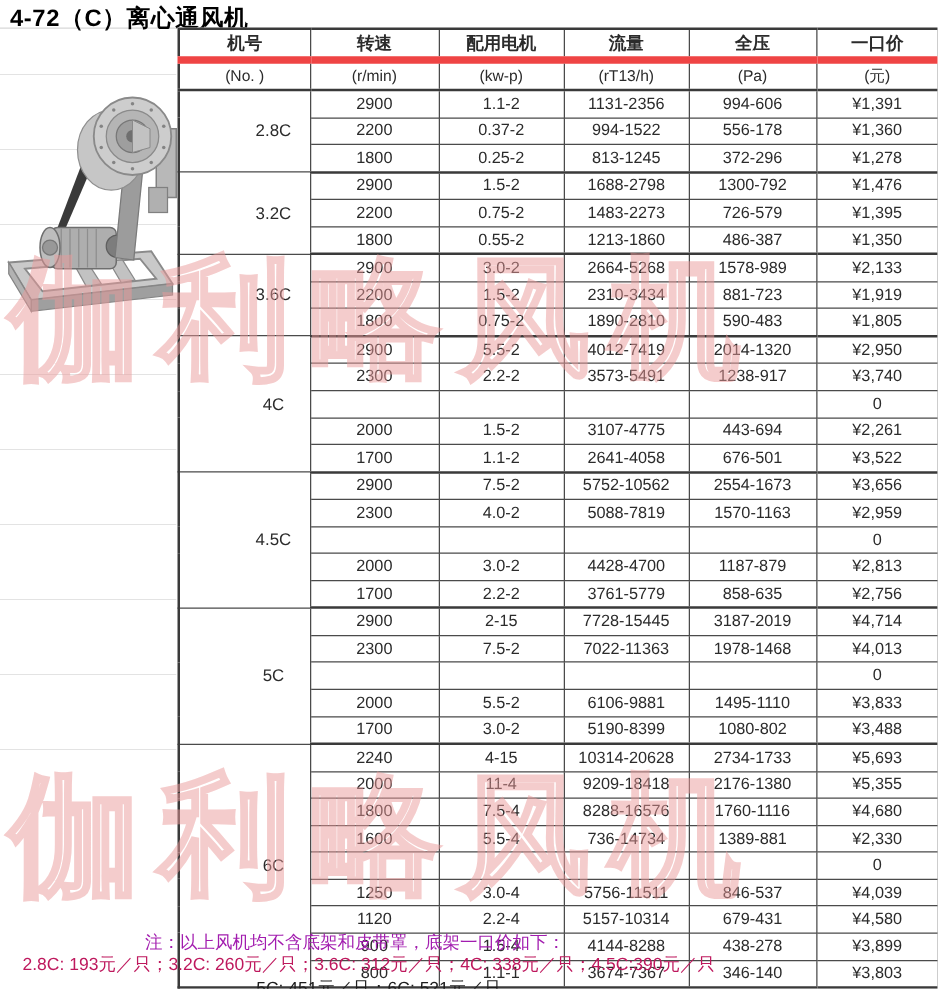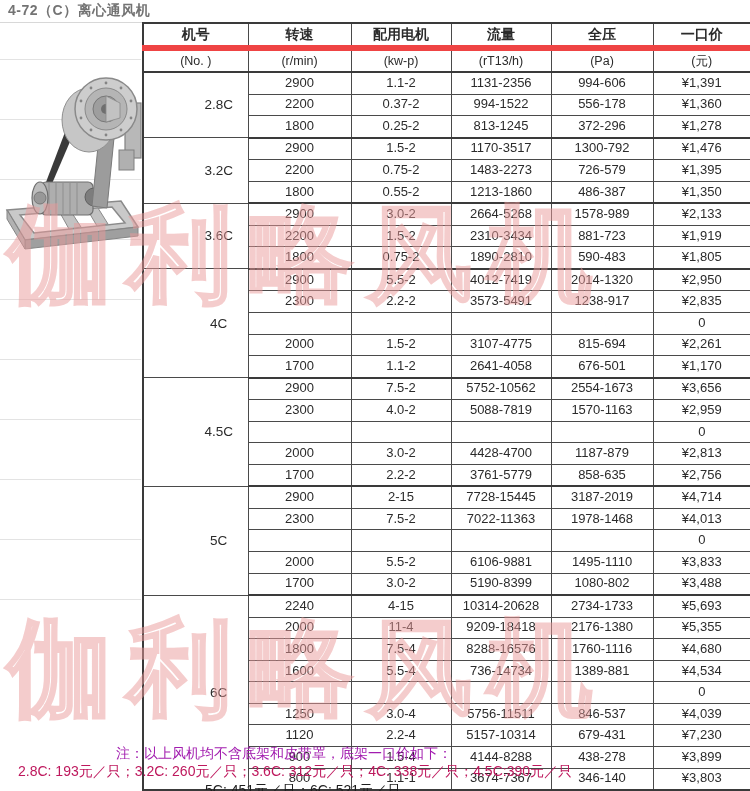"4-72（C）离心通风机" .page-title { color: #737373 -> #000000; font-size: 14px -> 19px }
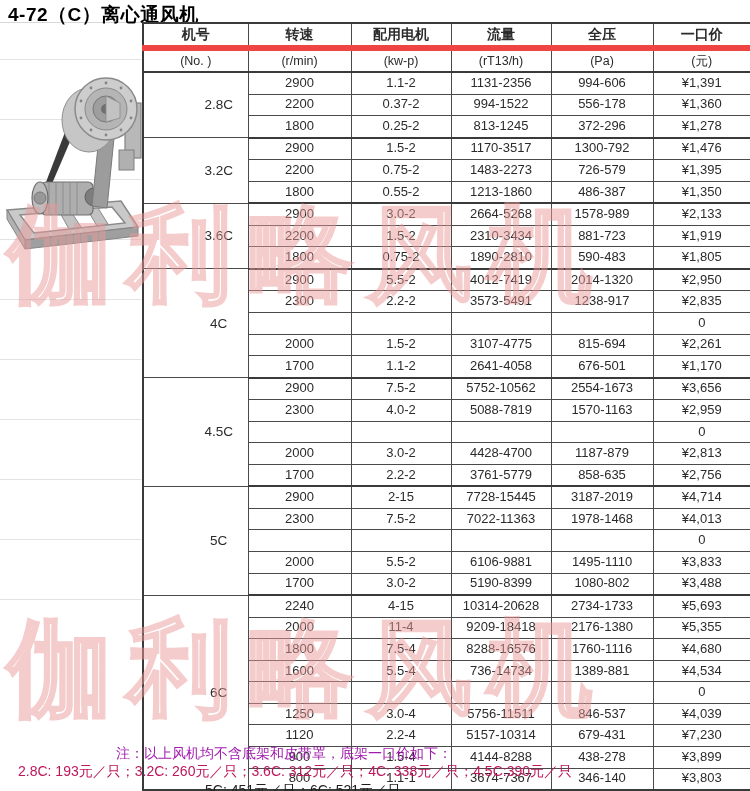"1170-3517" td { text: 1170-3517 -> 1688-2798 }
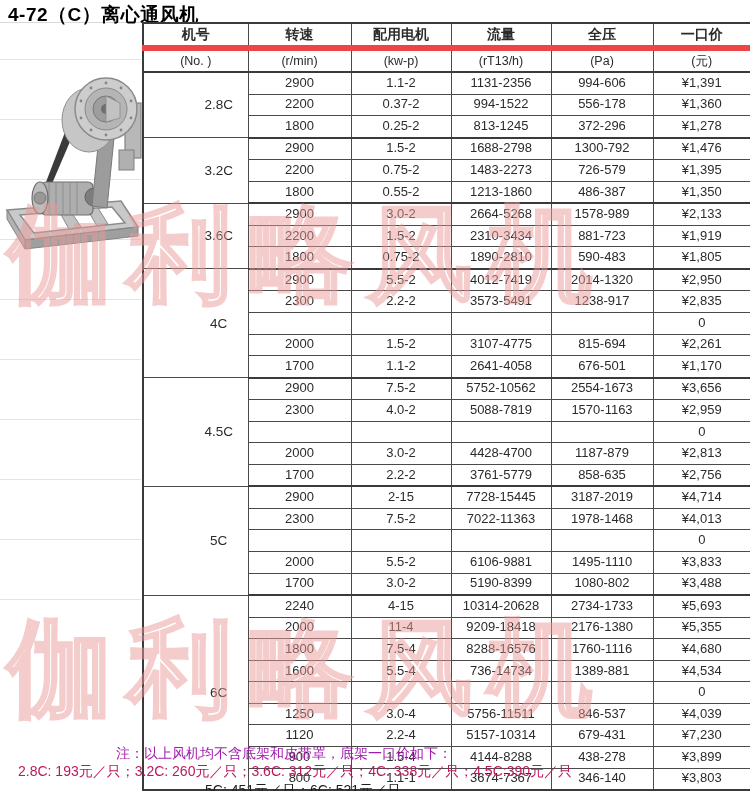"¥2,835" td { text: ¥2,835 -> ¥3,740 }
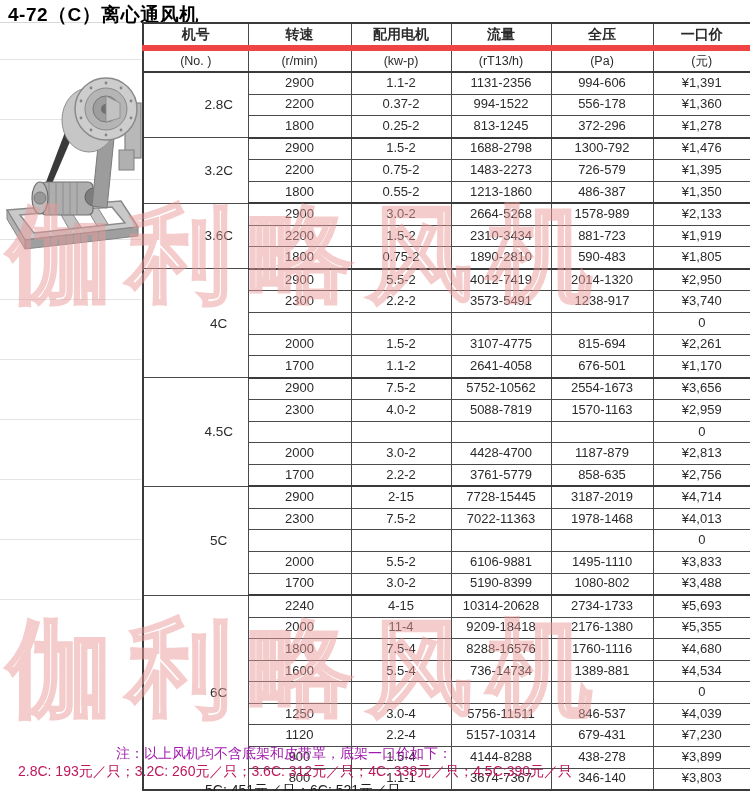"815-694" td { text: 815-694 -> 443-694 }
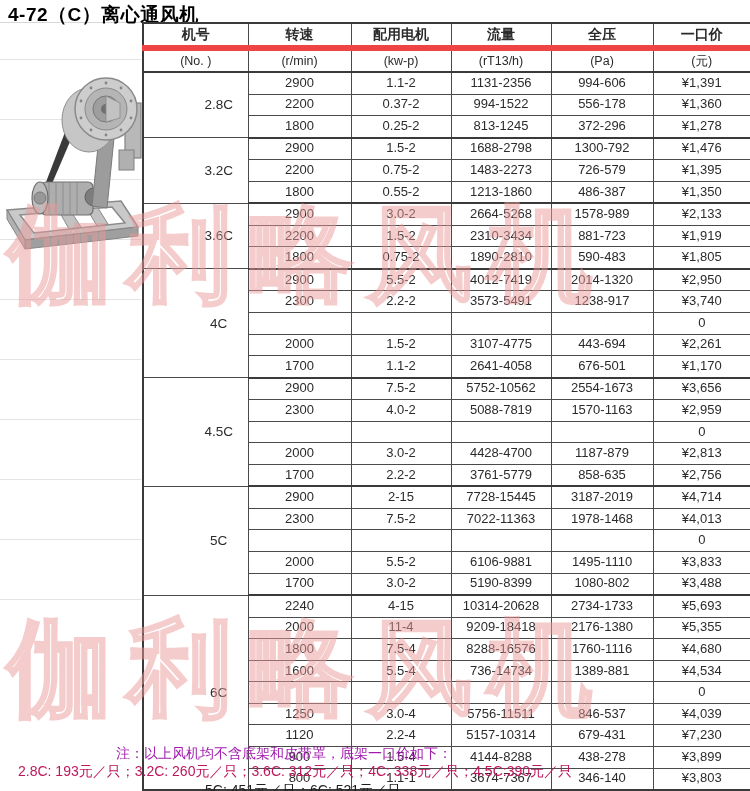"¥1,170" td { text: ¥1,170 -> ¥3,522 }
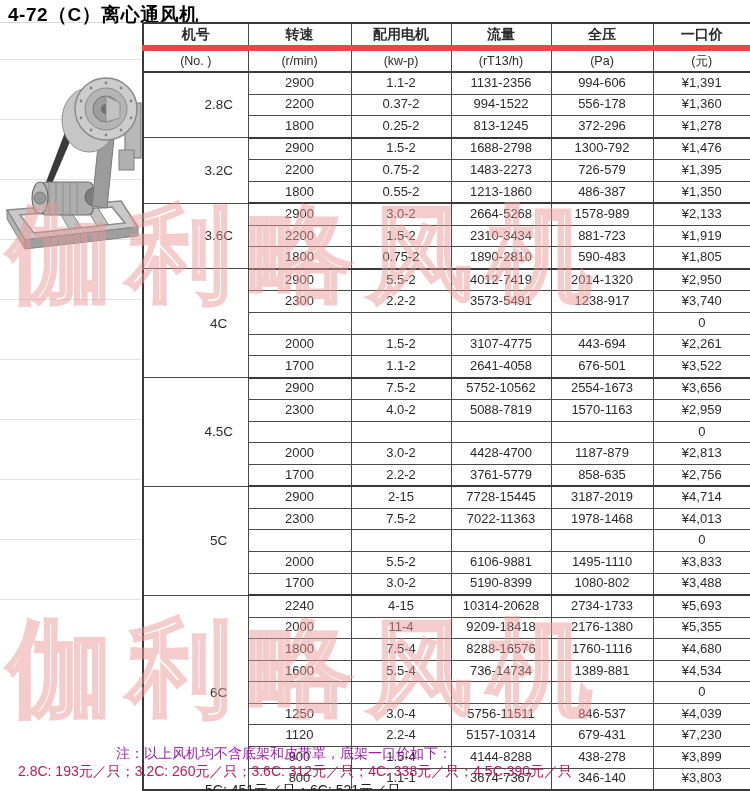"¥4,534" td { text: ¥4,534 -> ¥2,330 }
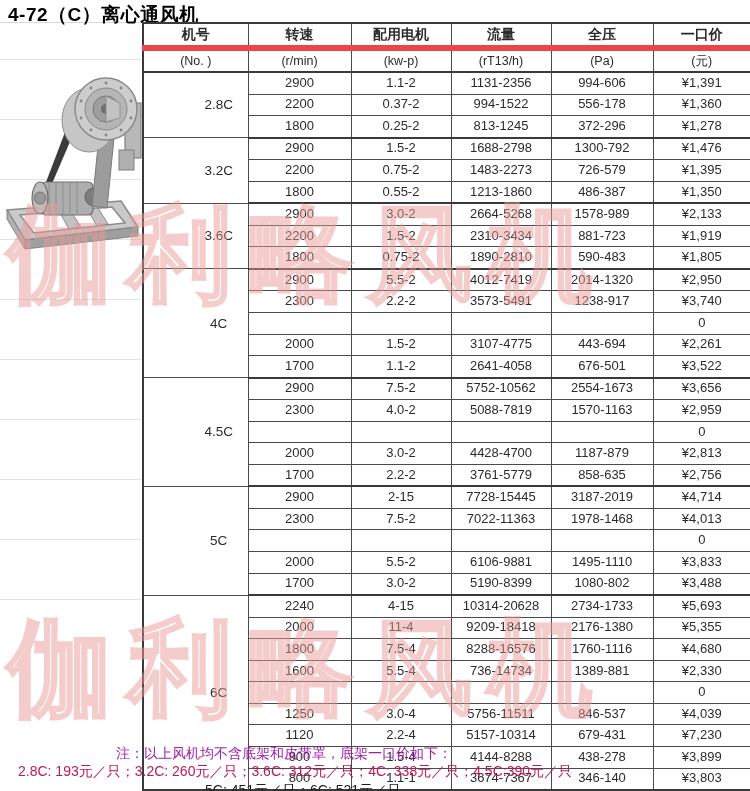"¥7,230" td { text: ¥7,230 -> ¥4,580 }
